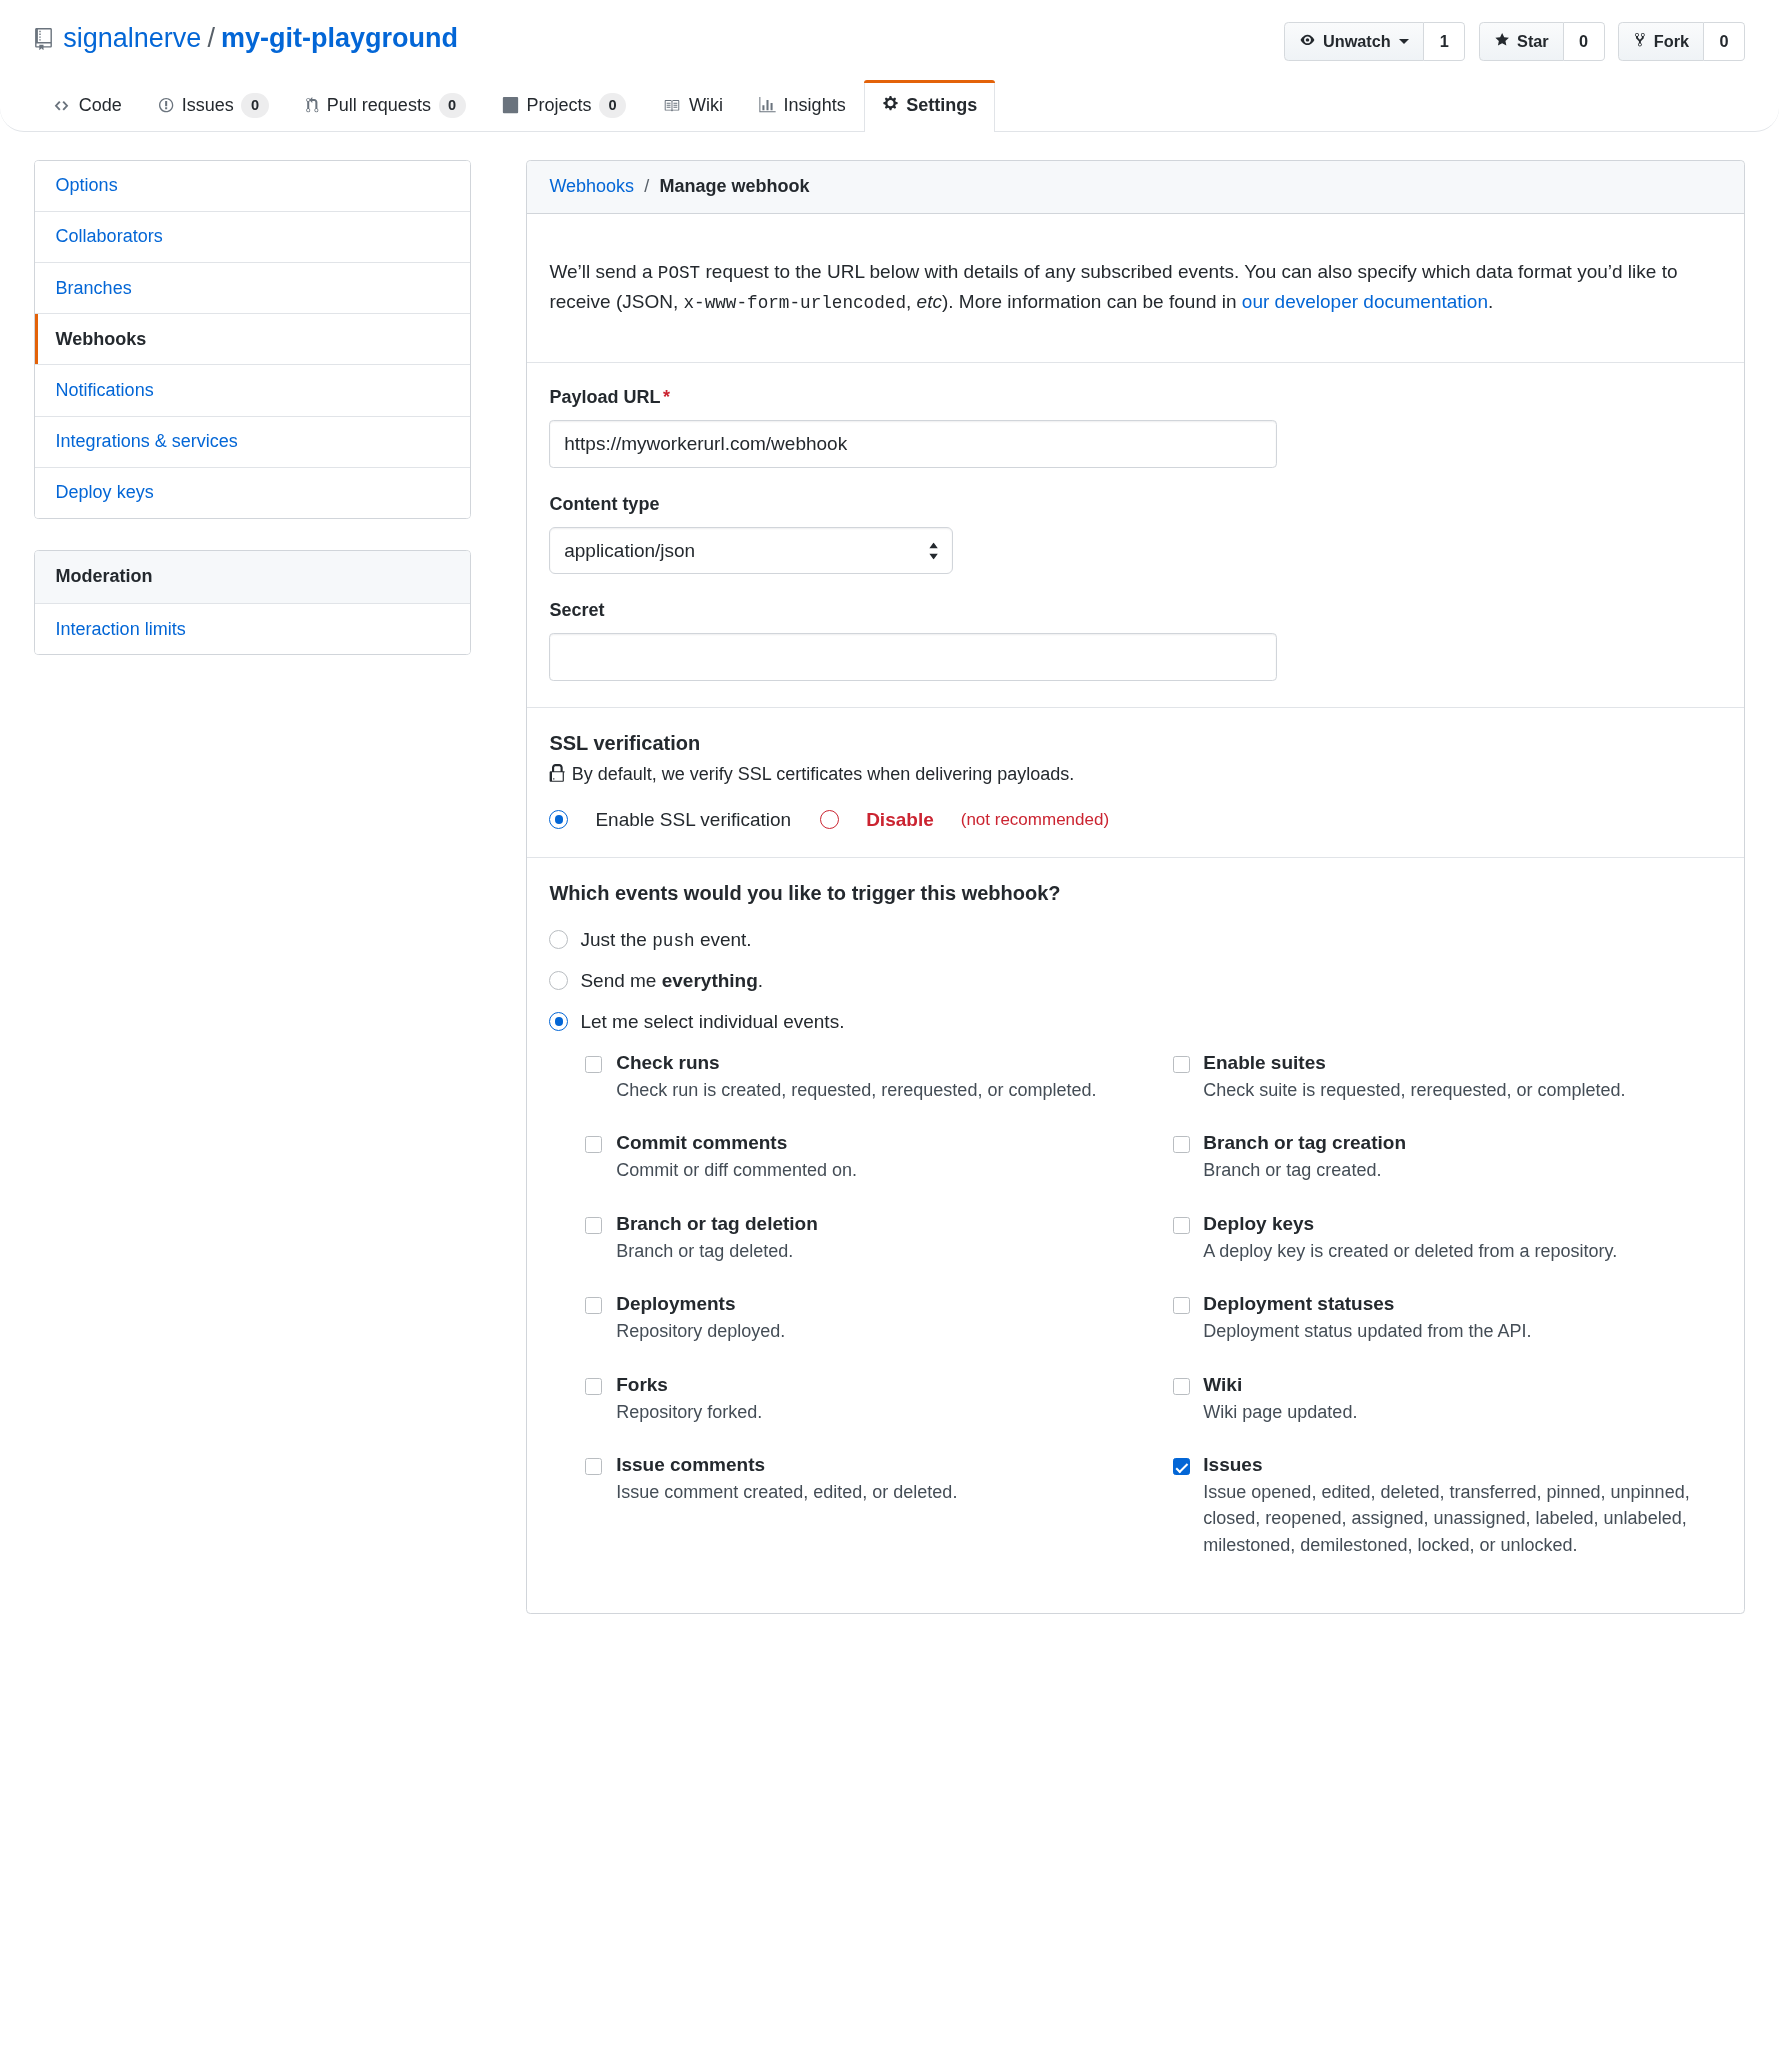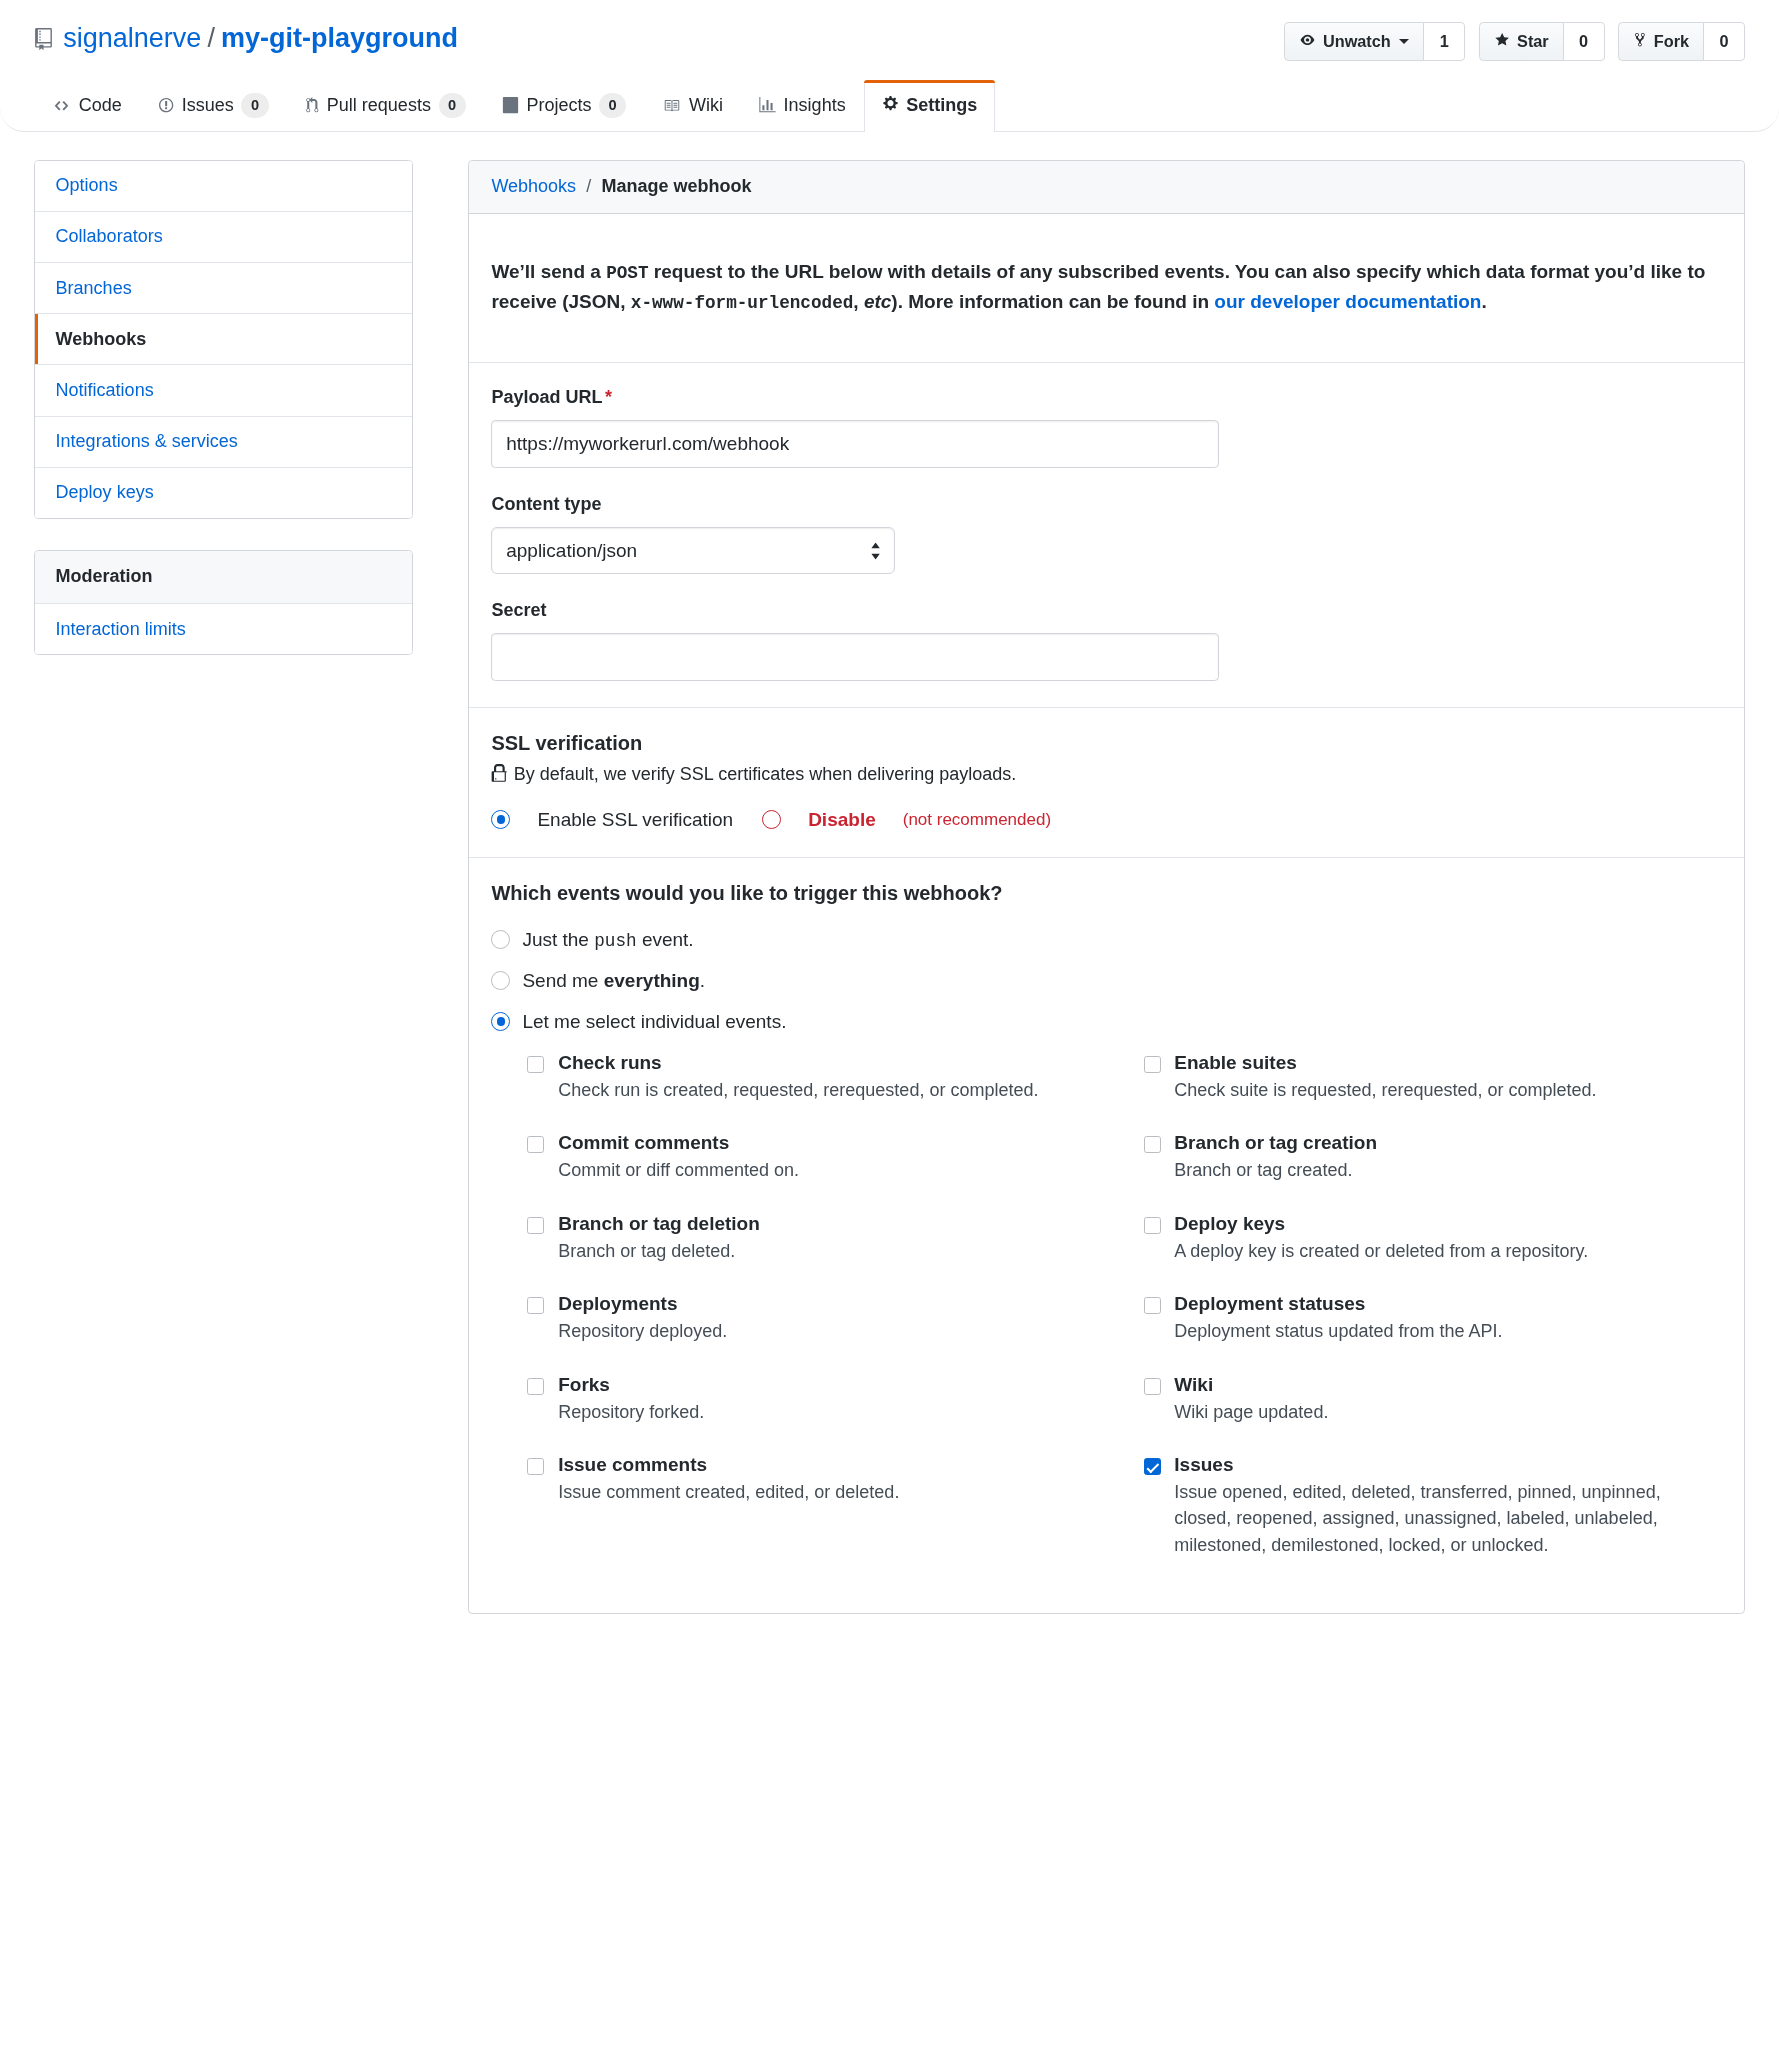"Options" .sidebar { width: 379px -> 437px }
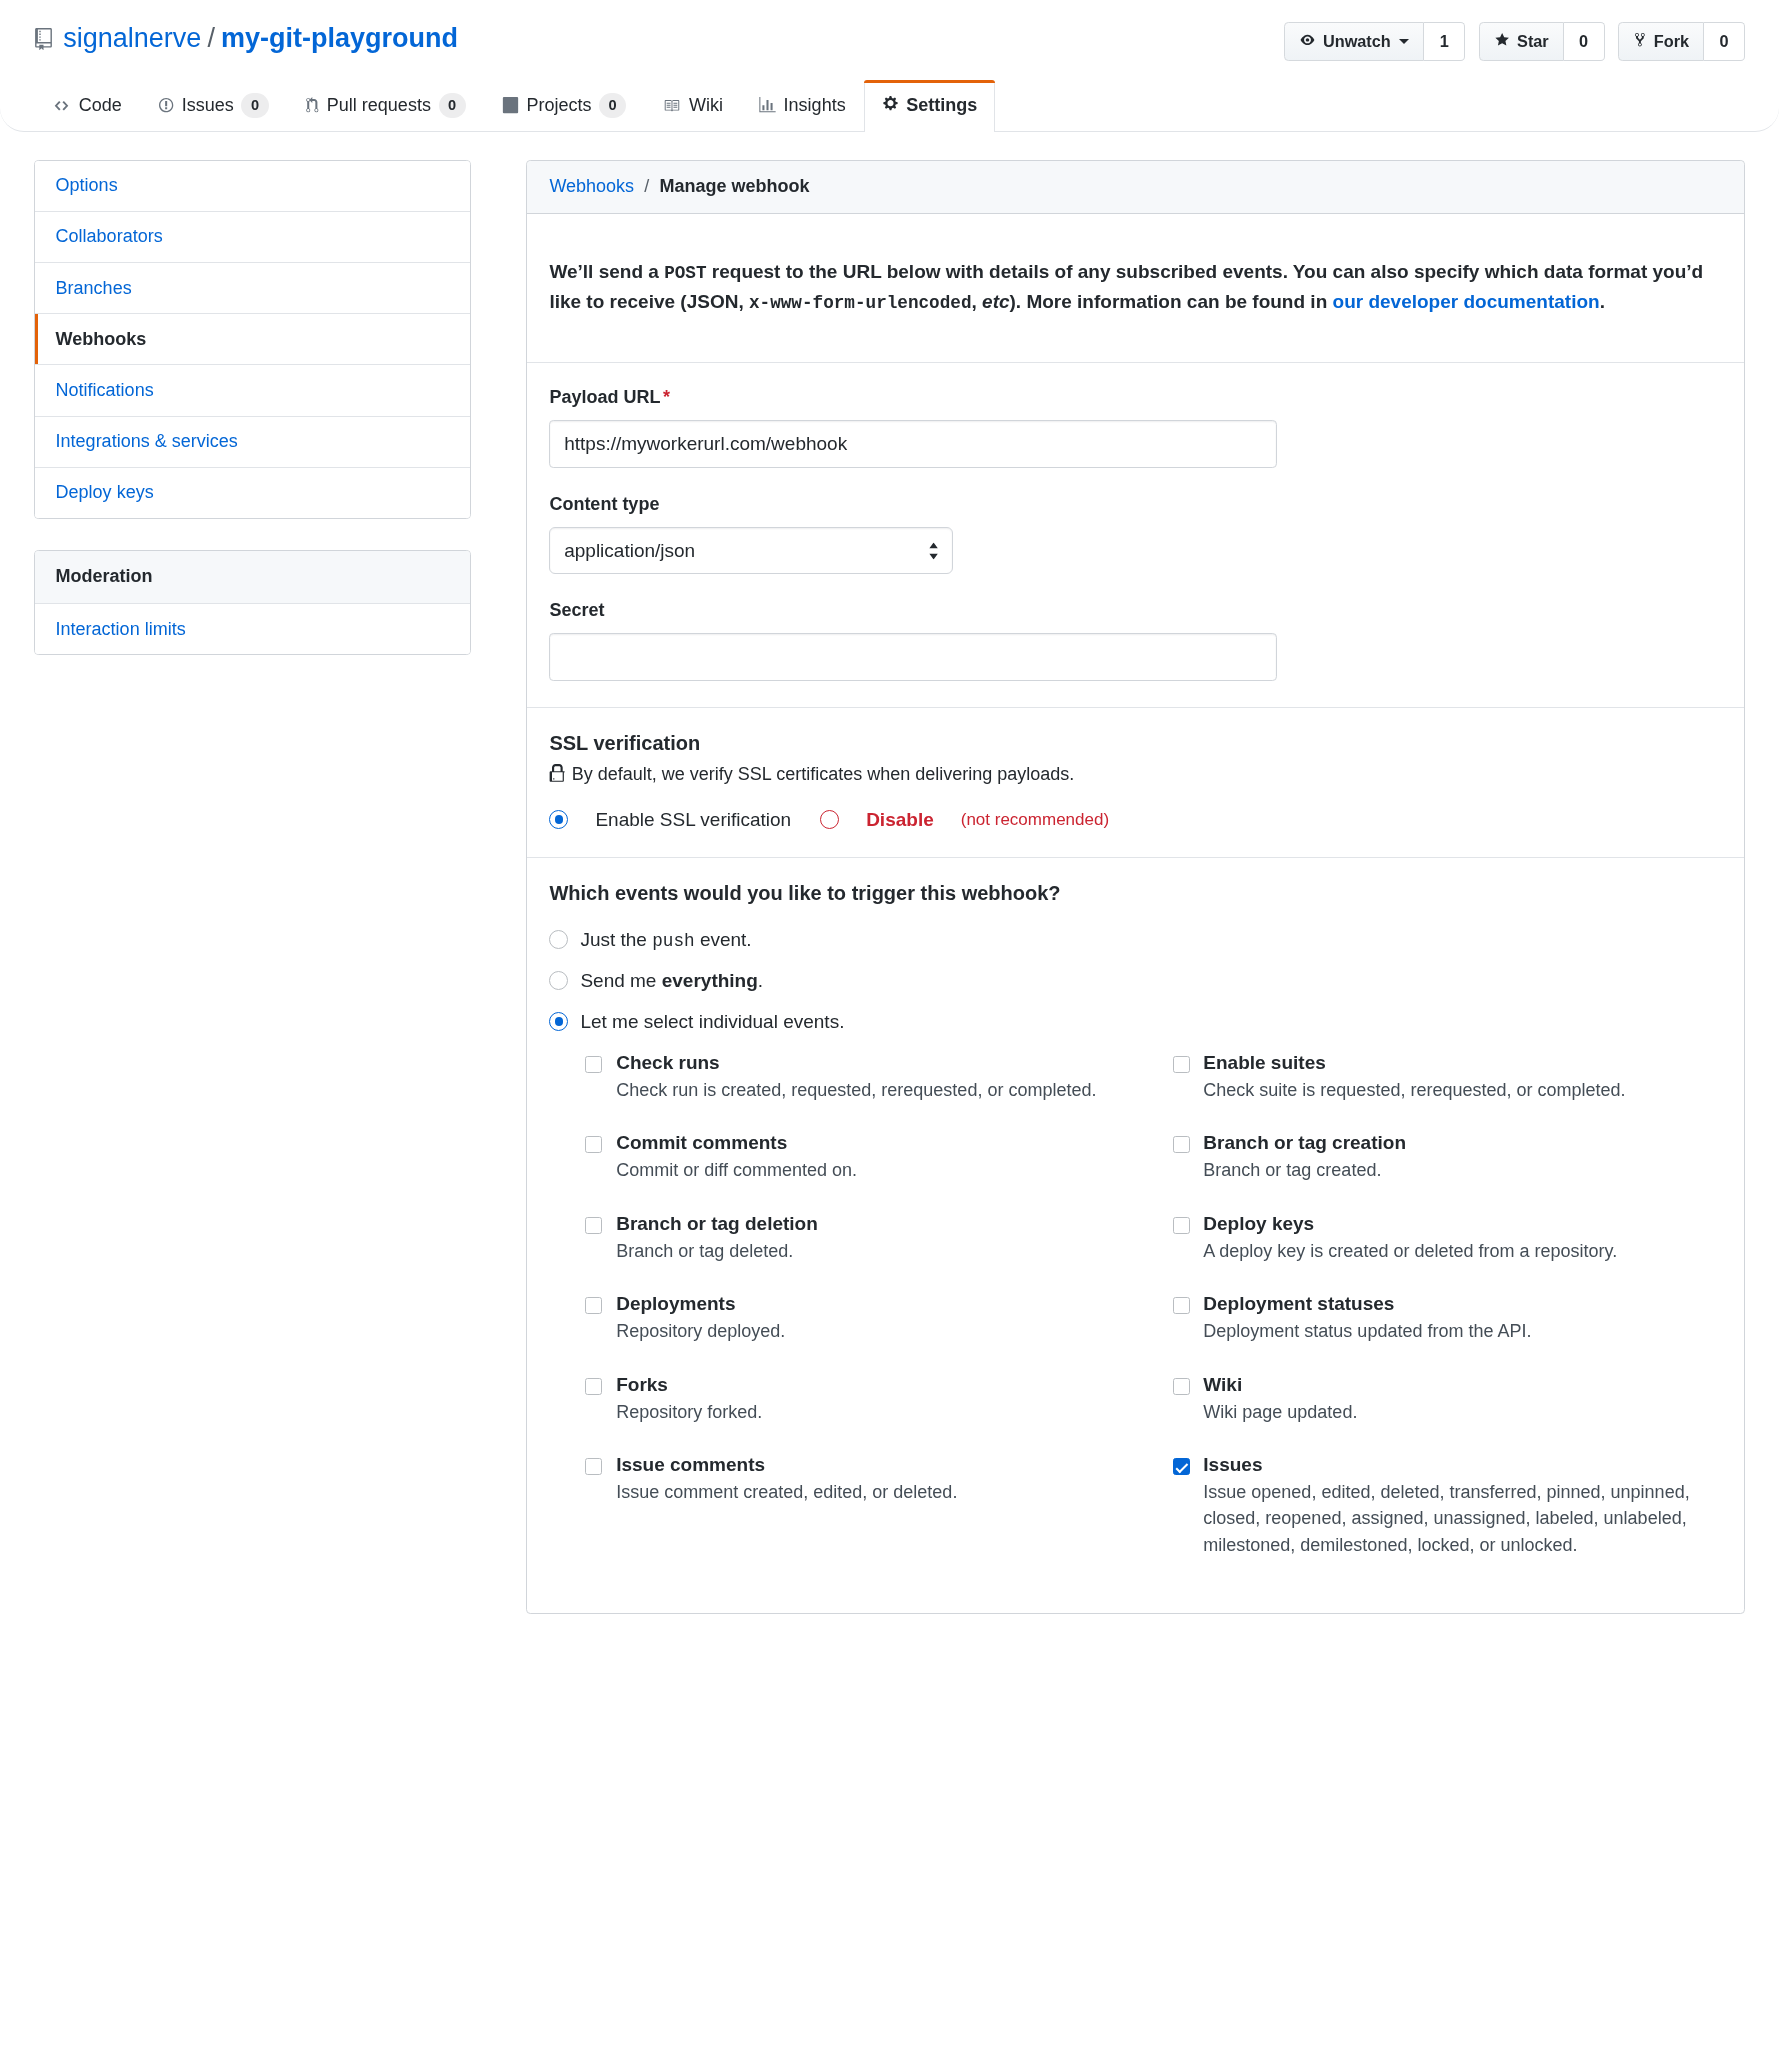"We’ll send a POST request" .intro { font-weight: bold -> none }
